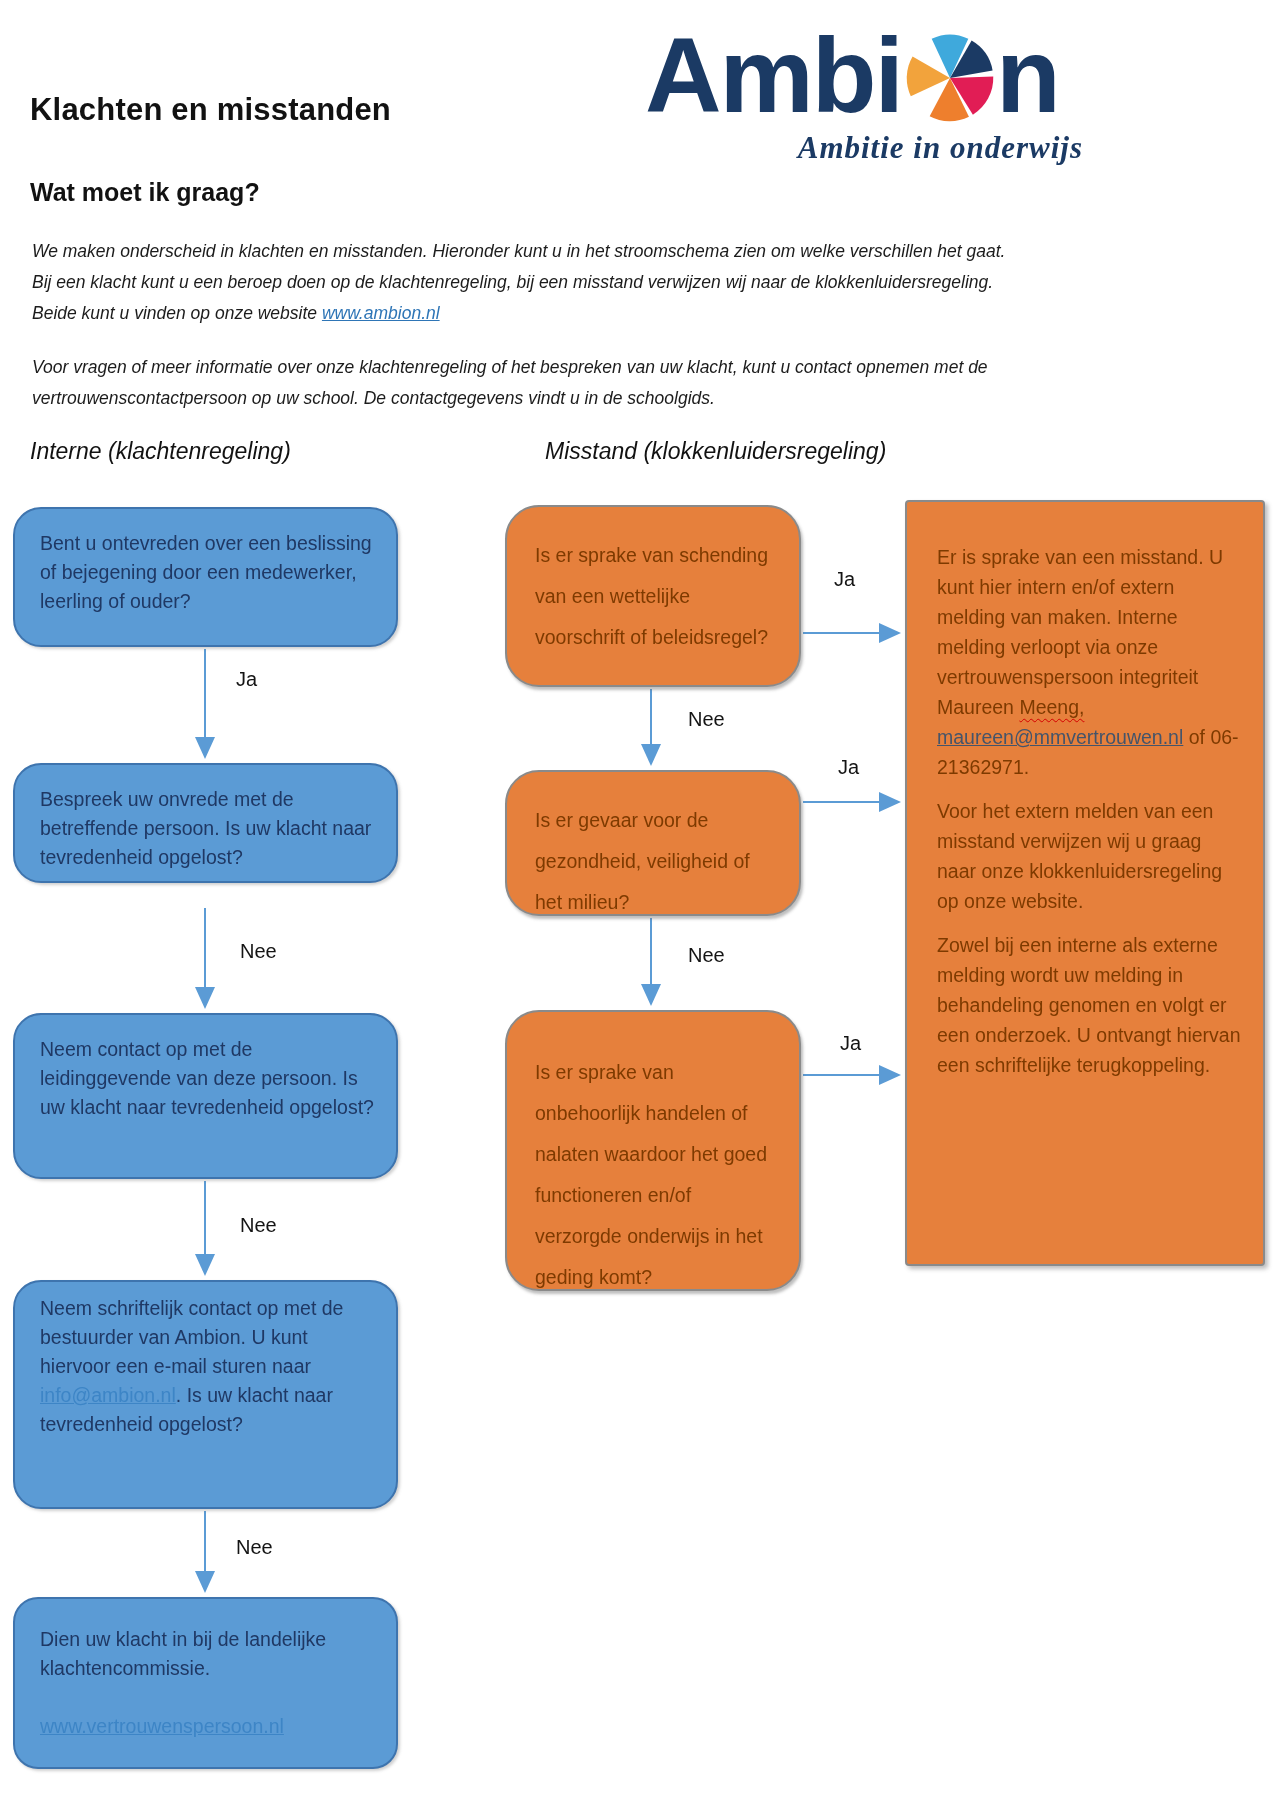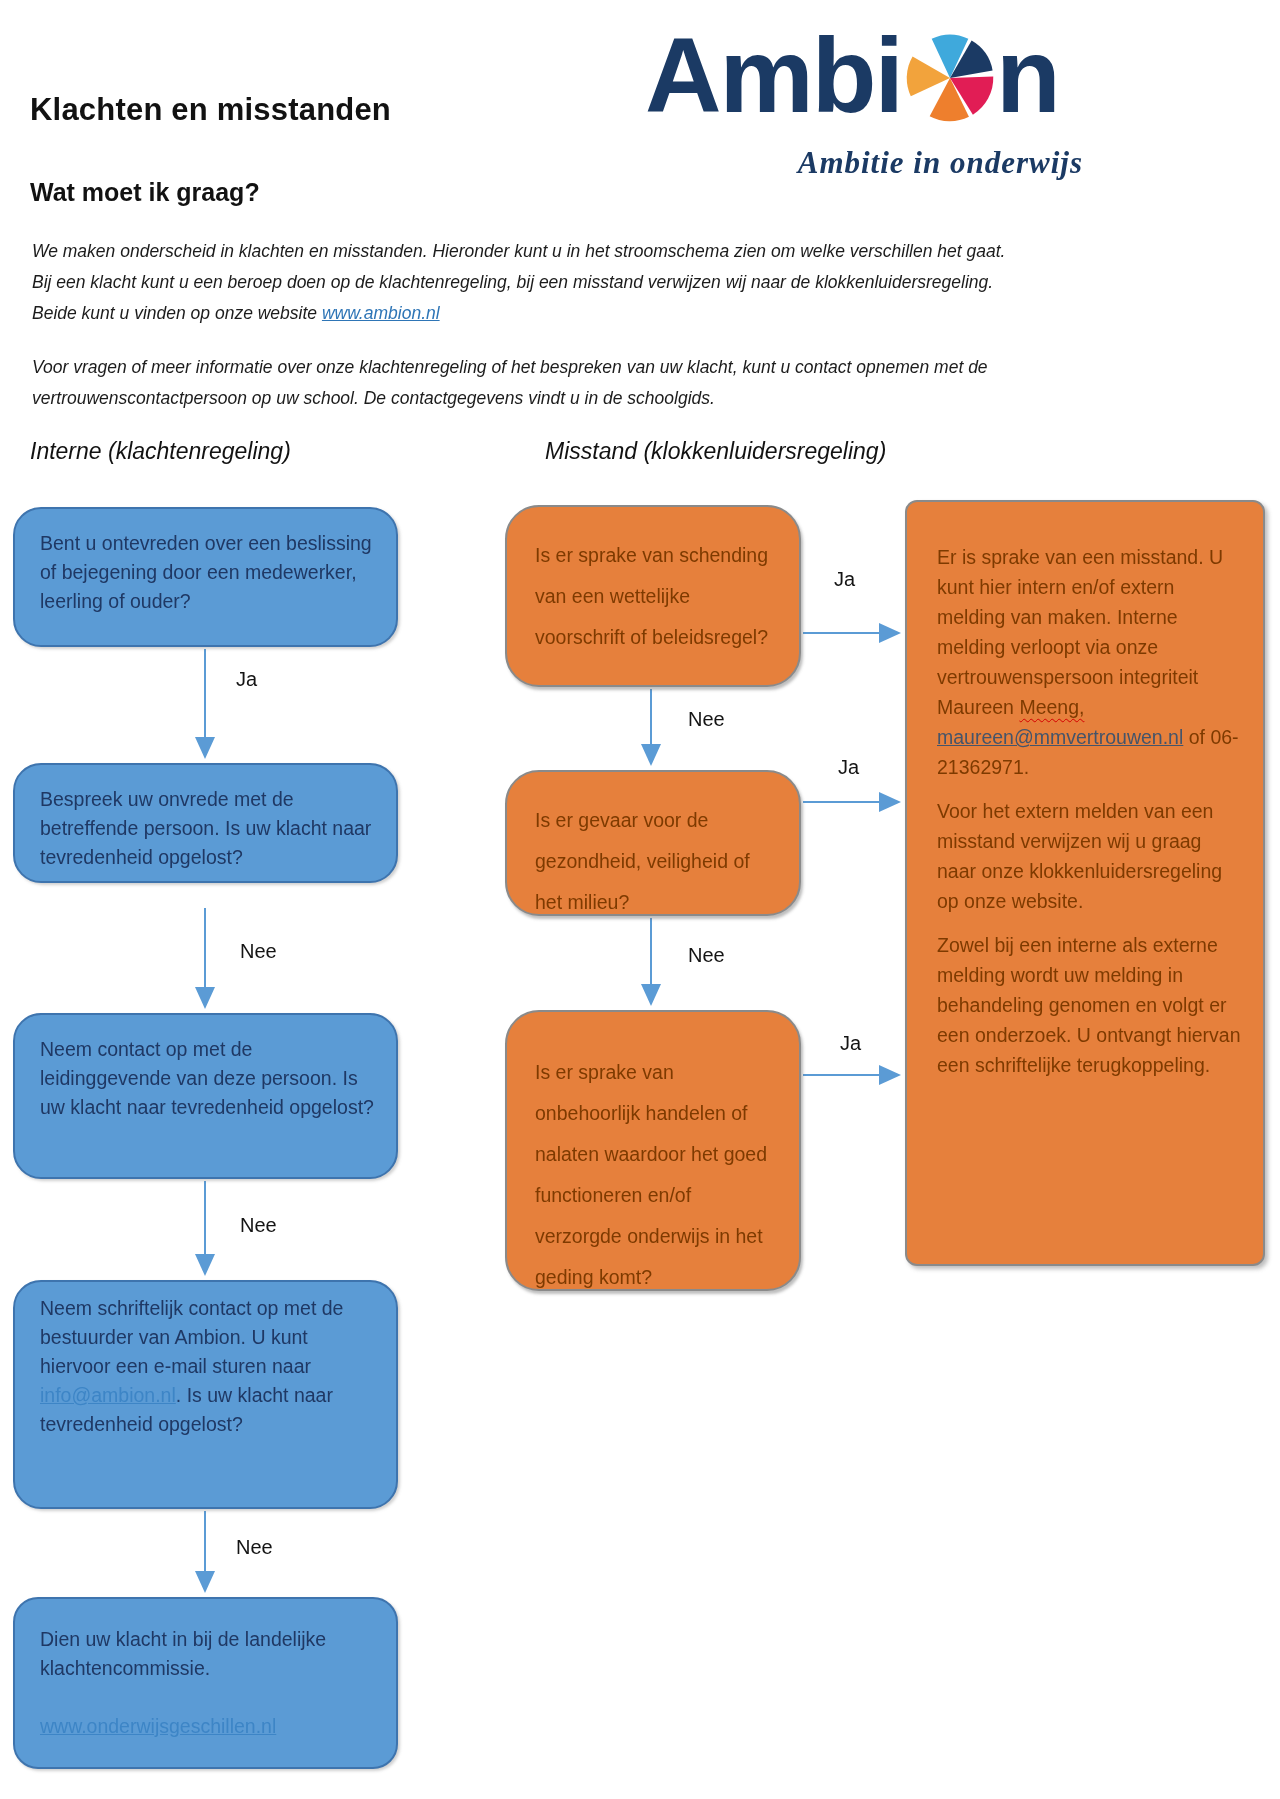"Ambitie in onderwijs" .tagline { margin-top: 17px -> 2px }
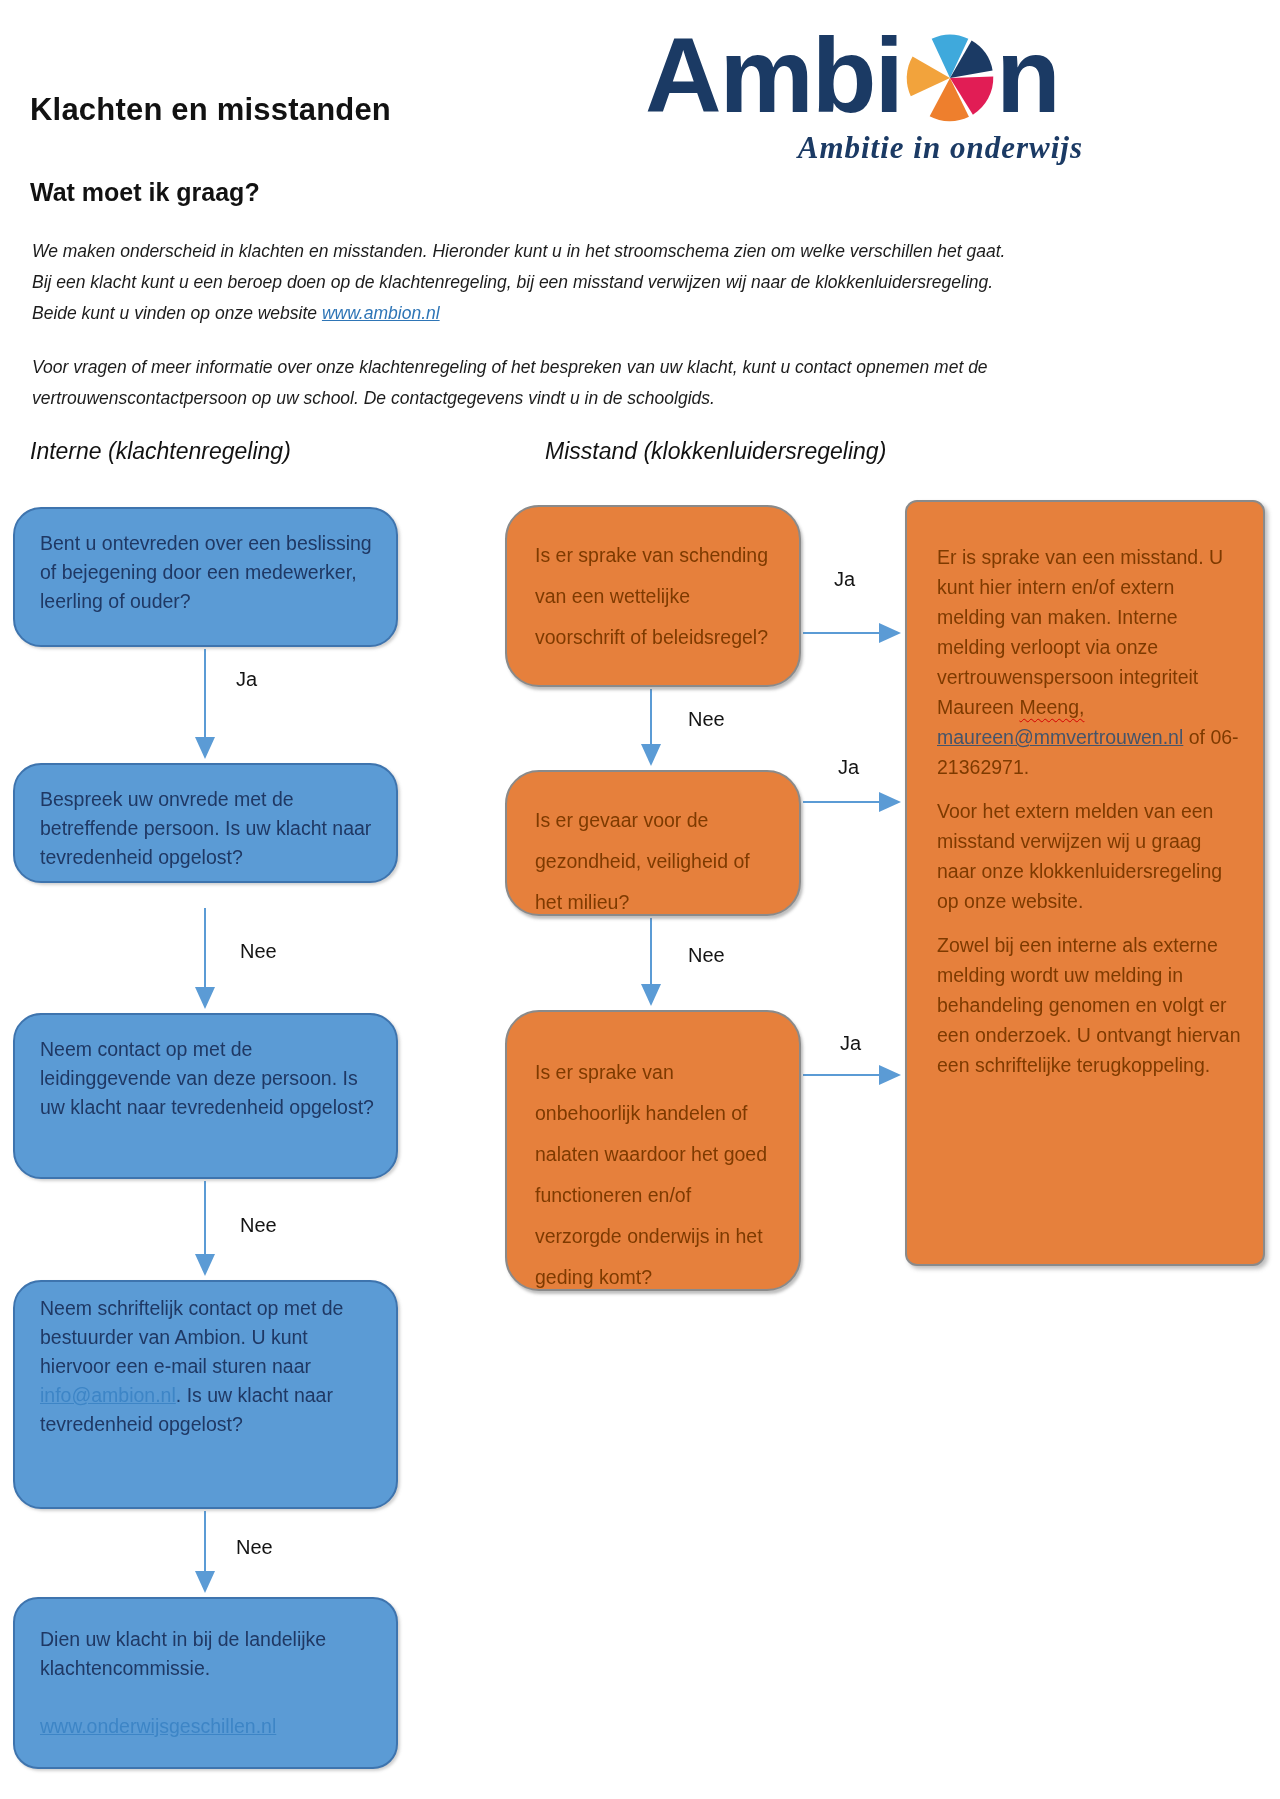"Er is sprake van een" .result { border-radius: 12px -> 4px }
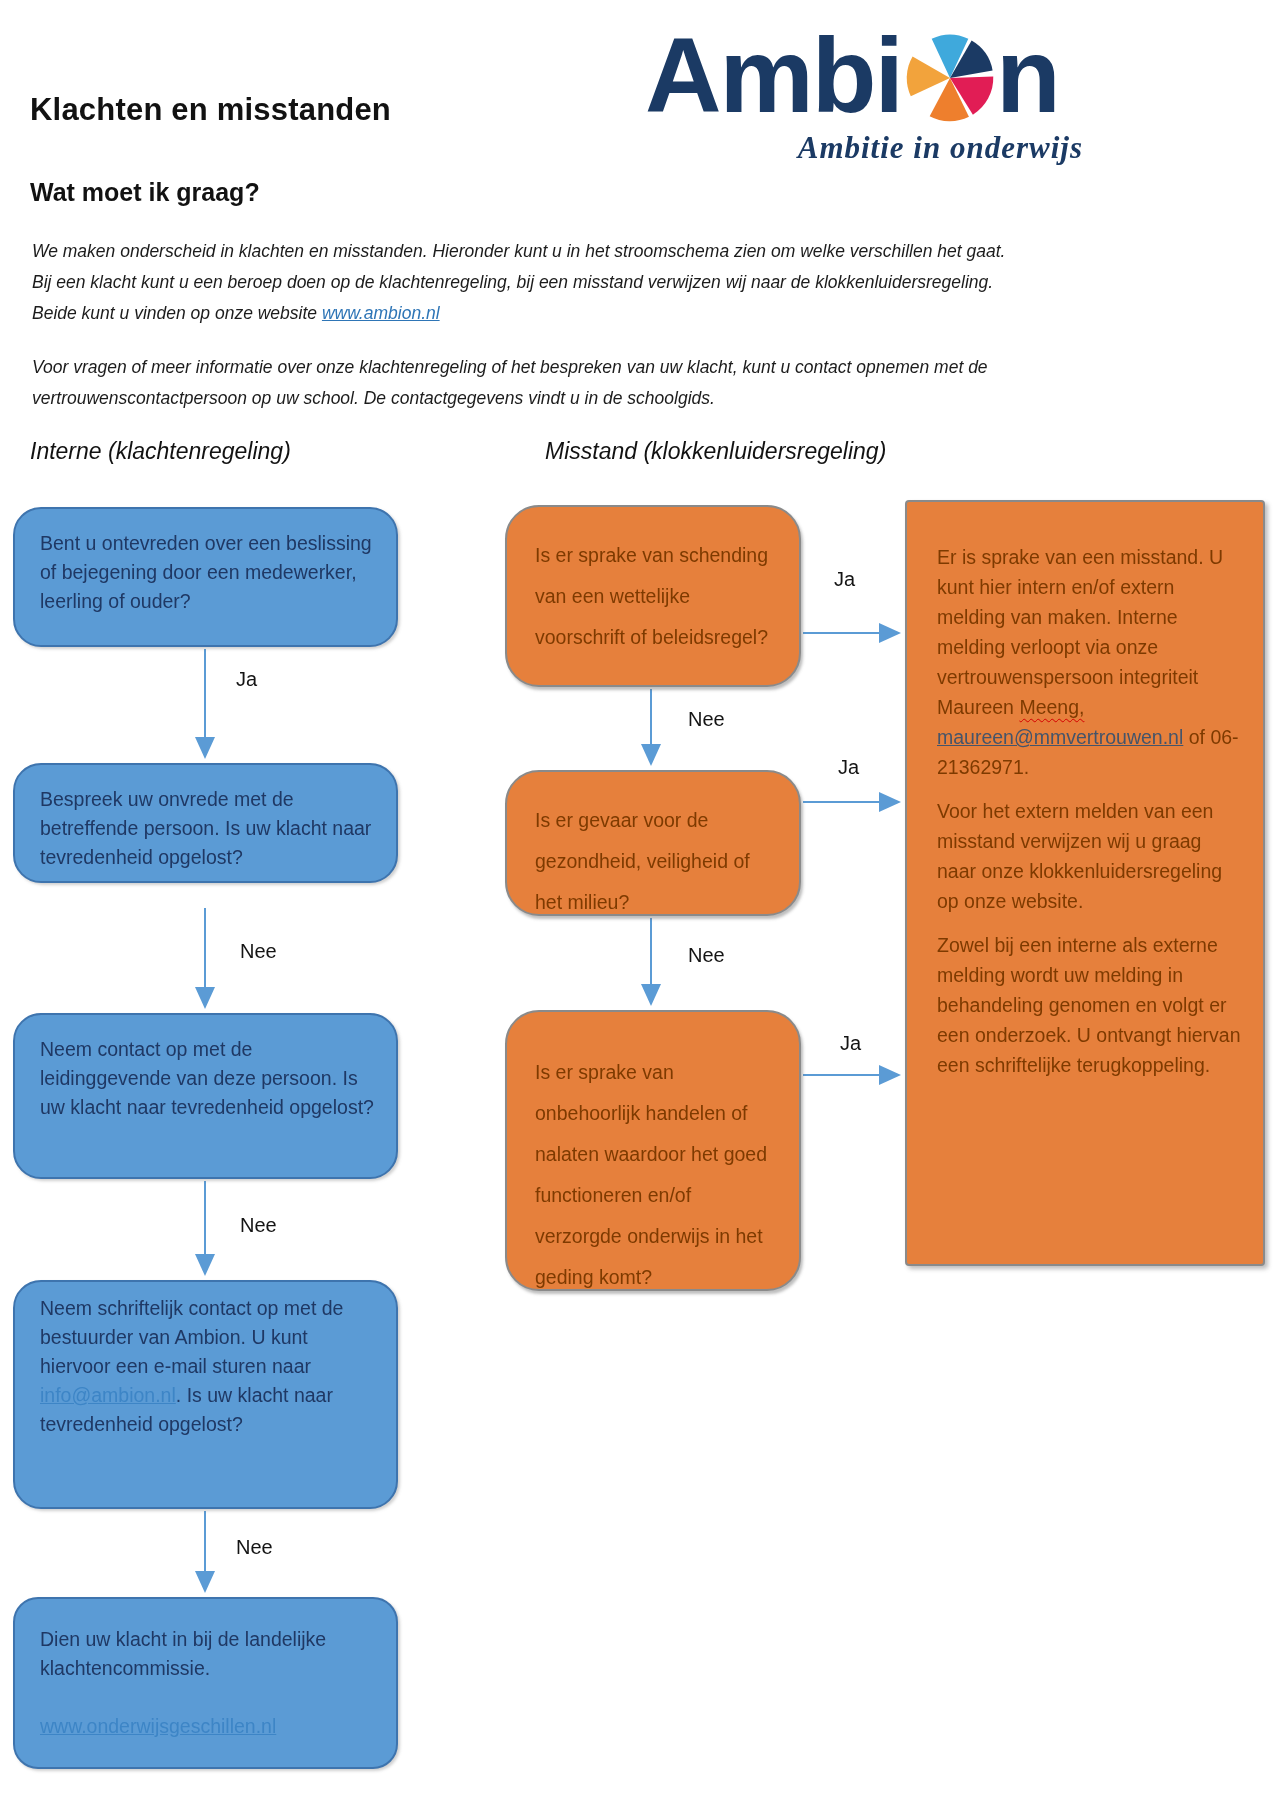"www.onderwijsgeschillen.nl" div.gap { text: www.onderwijsgeschillen.nl -> www.vertrouwenspersoon.nl }
